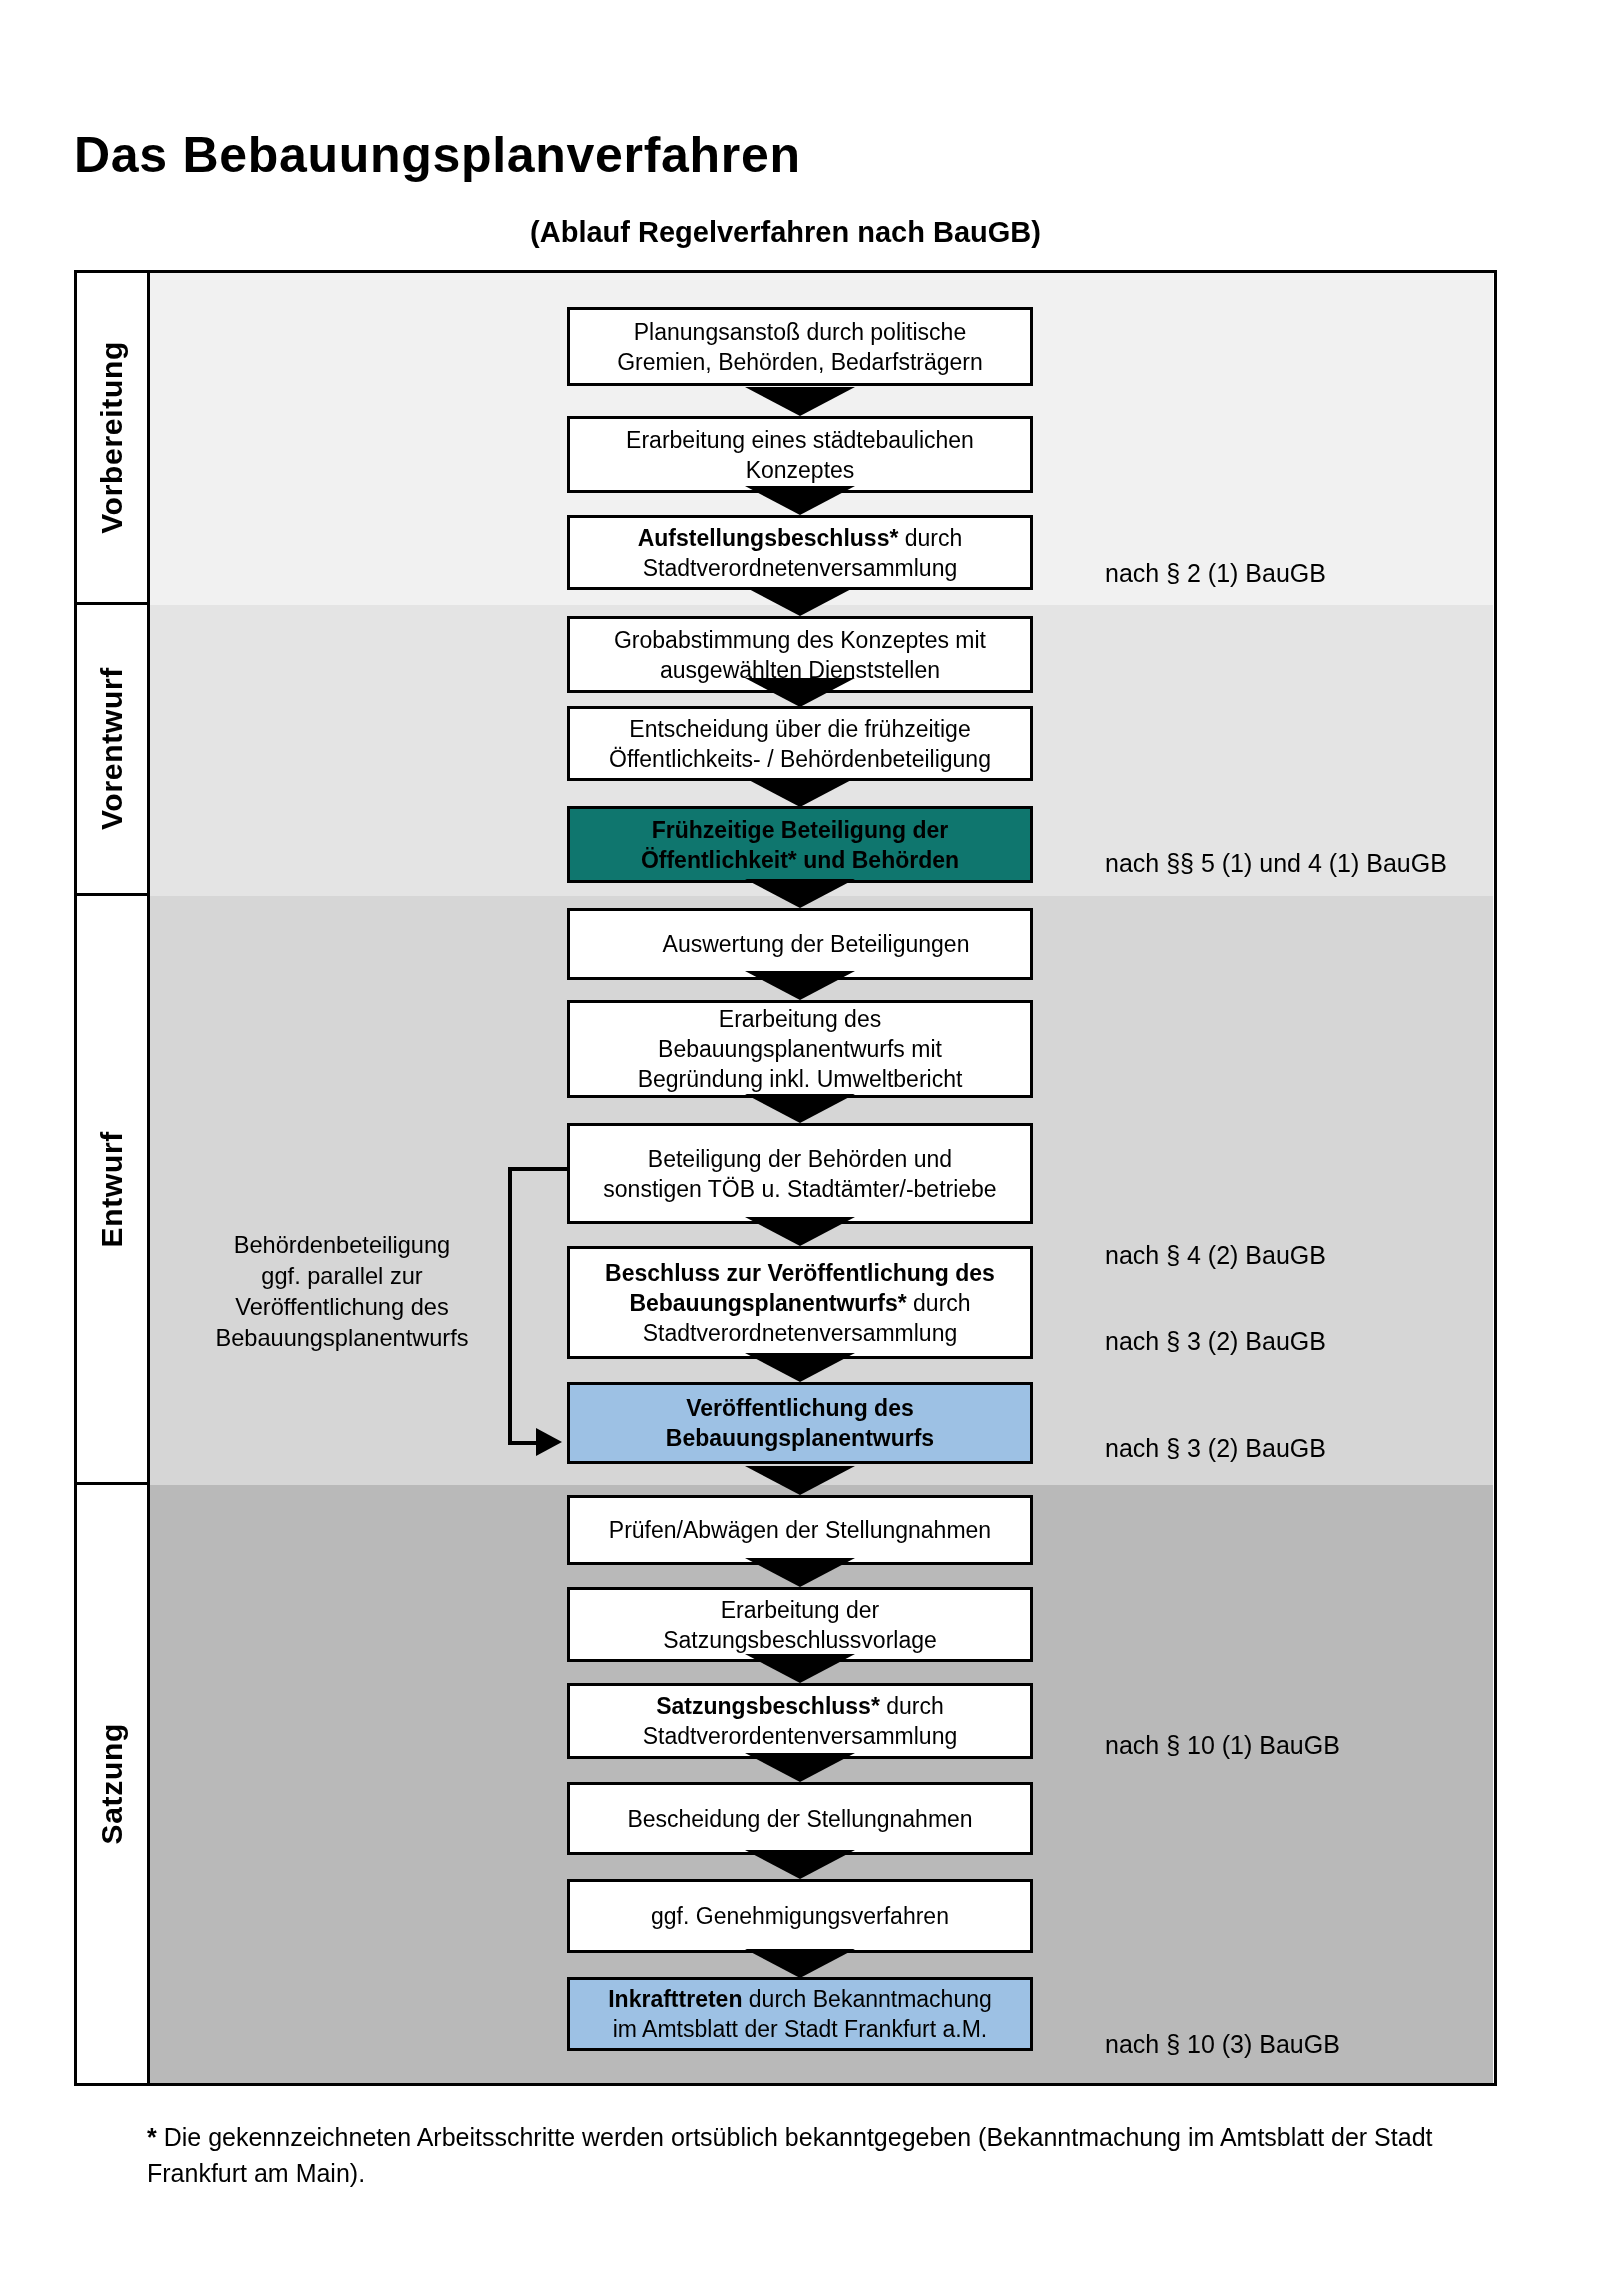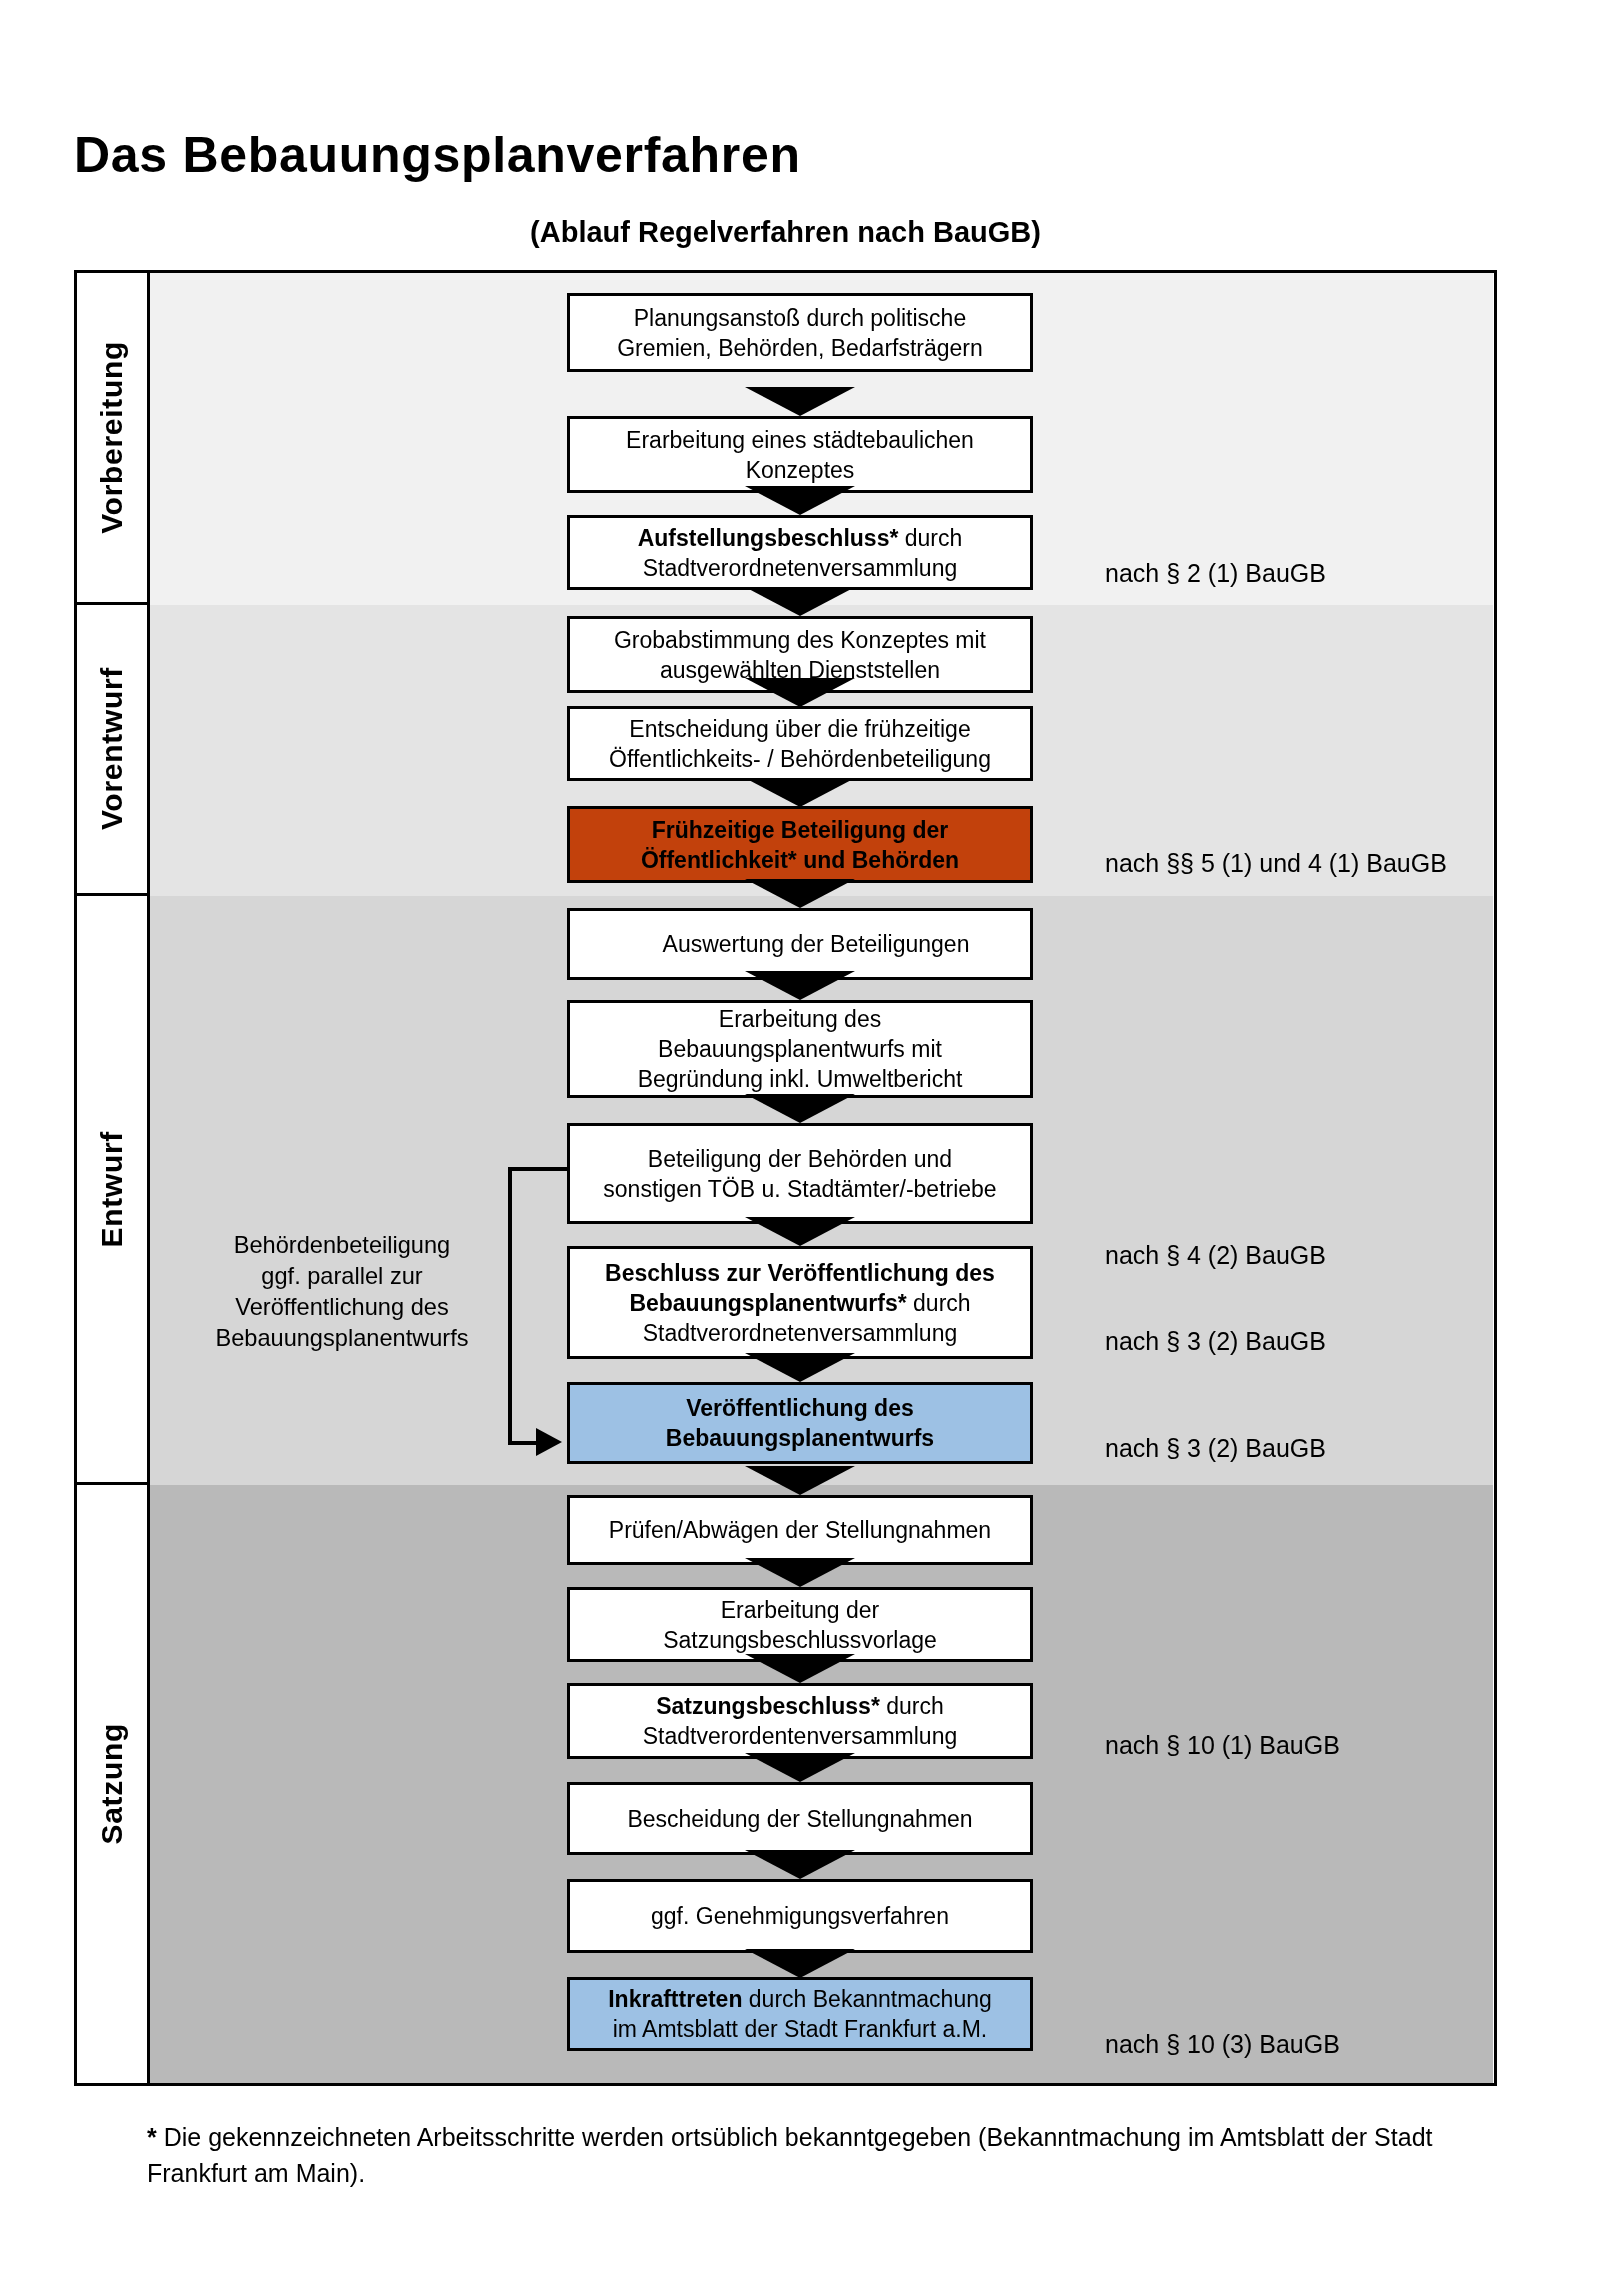"Planungsanstoß durch politische" div.fbox { top: 20px -> 34px }
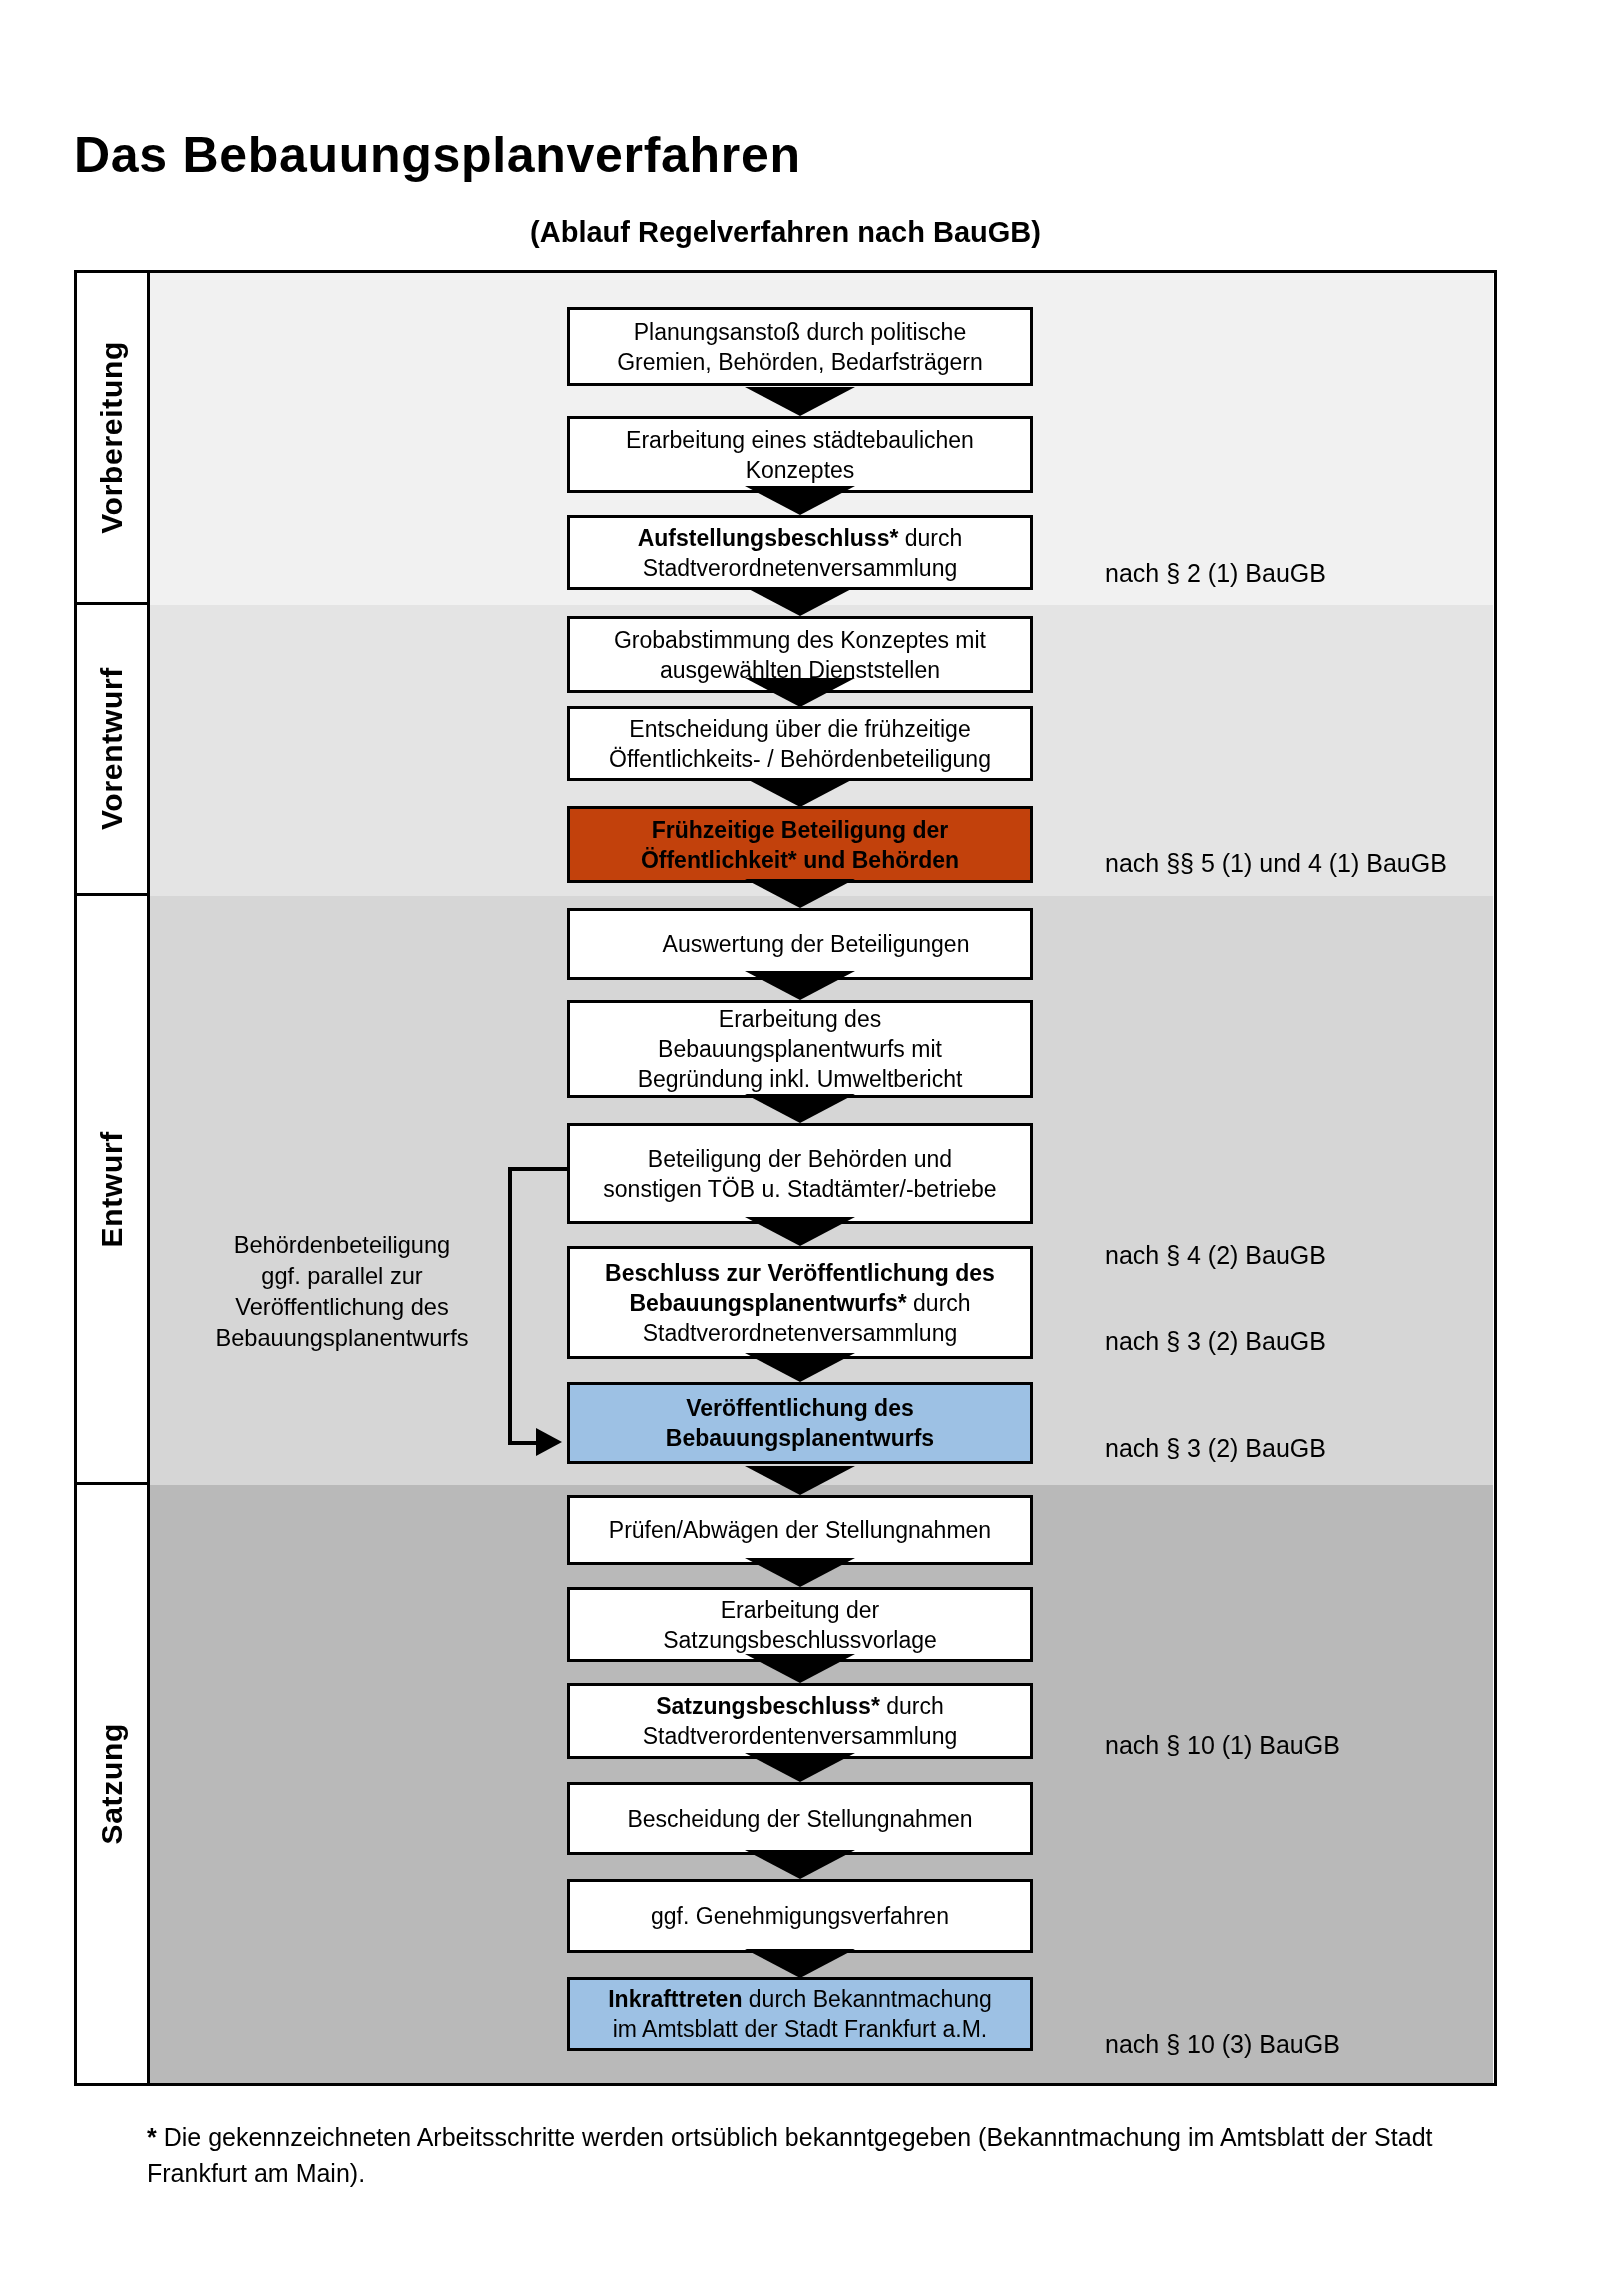"Frühzeitige Beteiligung der" div.fbox { background-color: #c2410c -> #0f766e }
